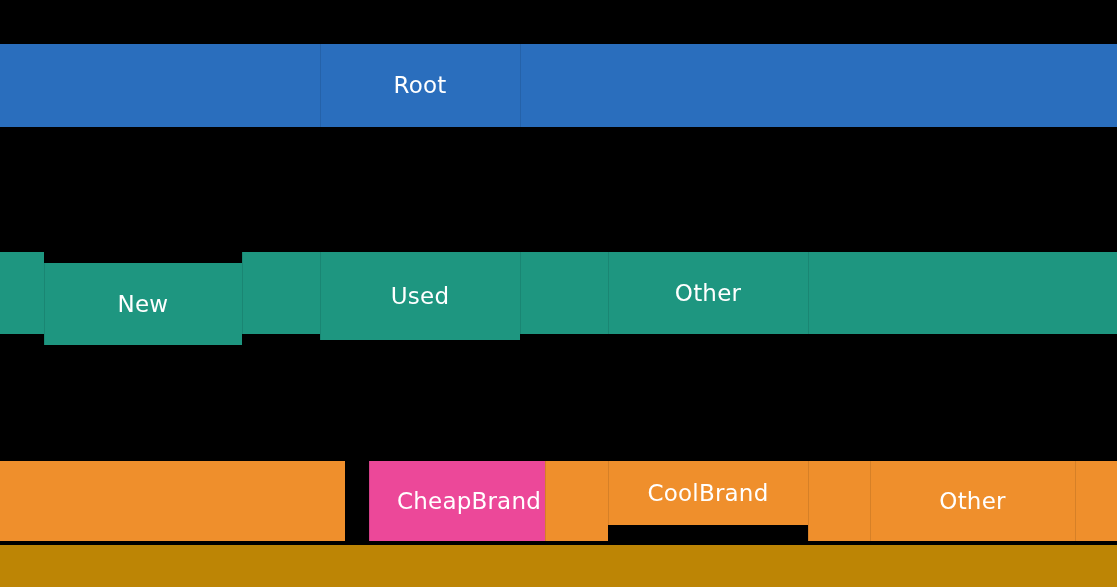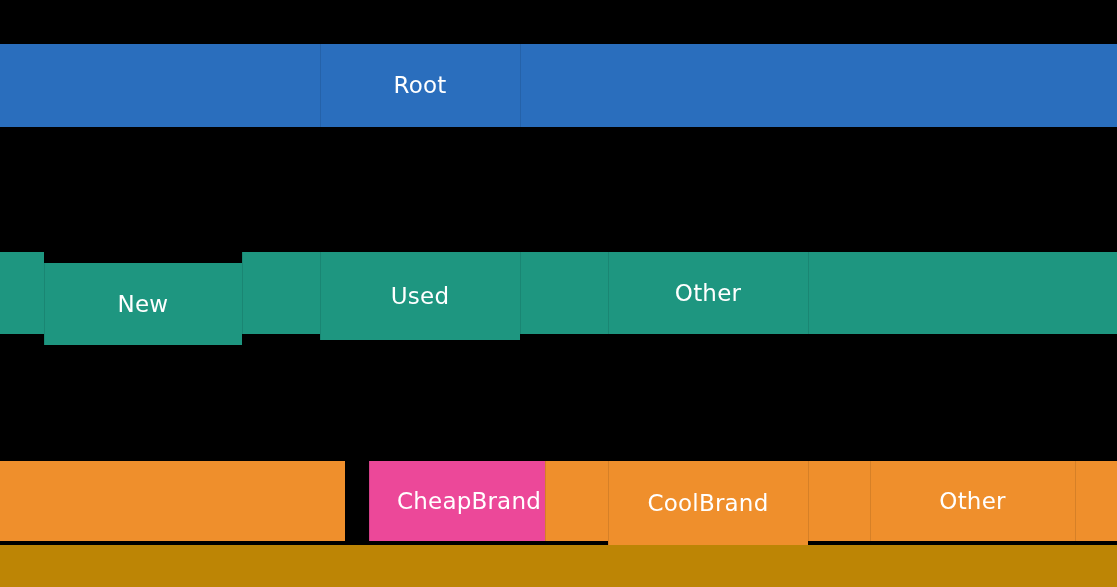"CoolBrand" div.seg { height: 84px -> 64px }
